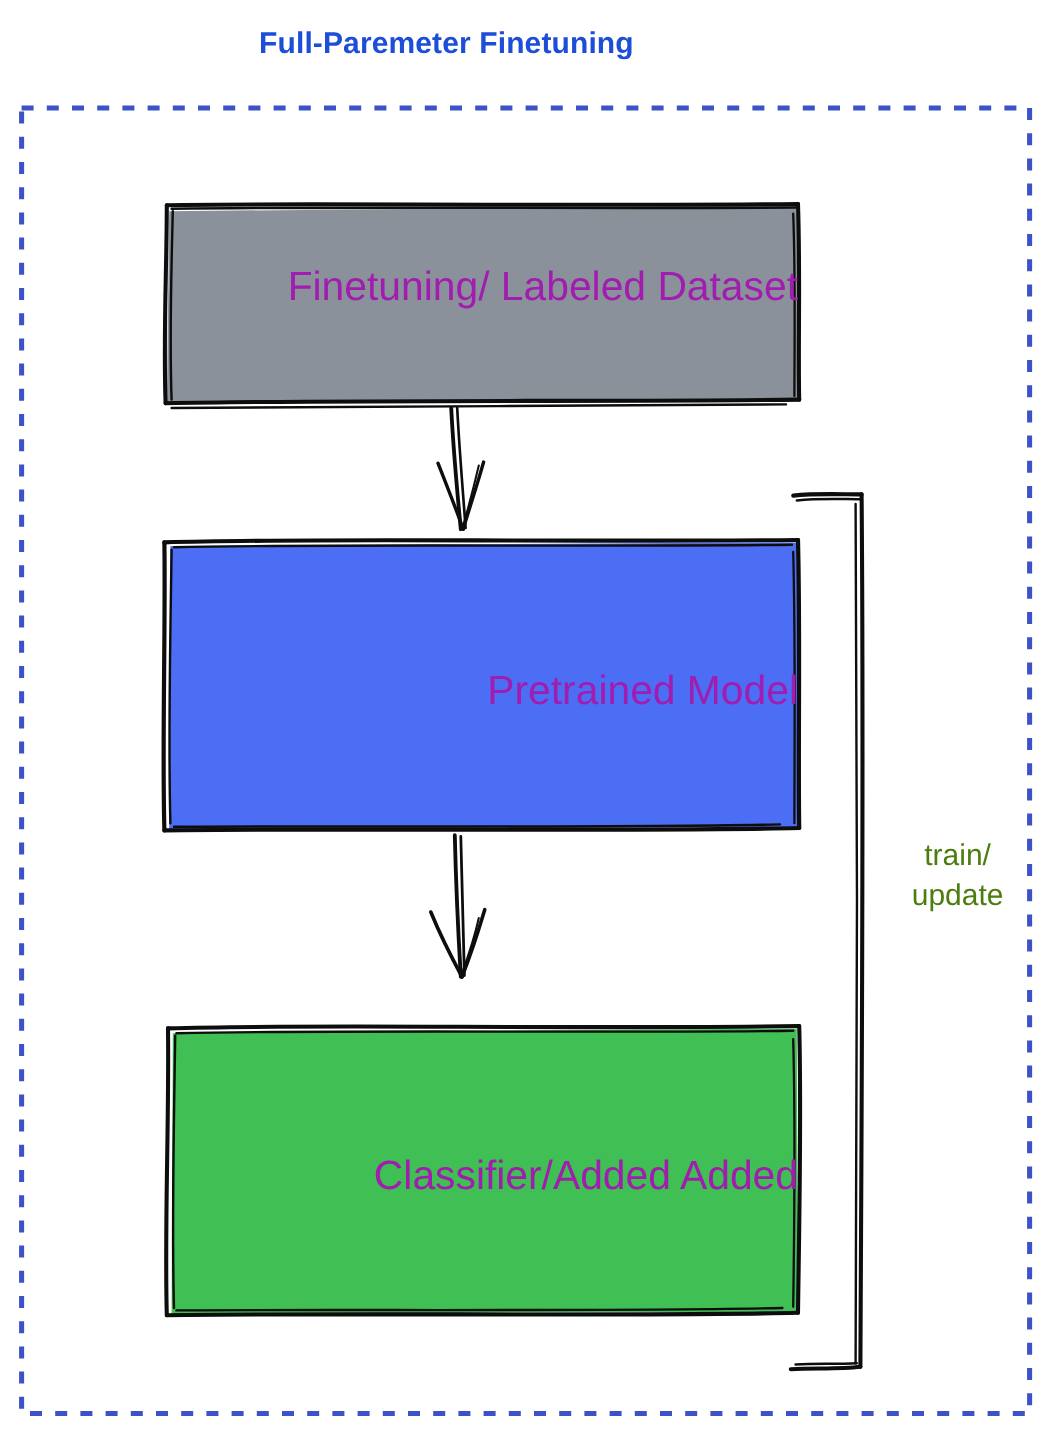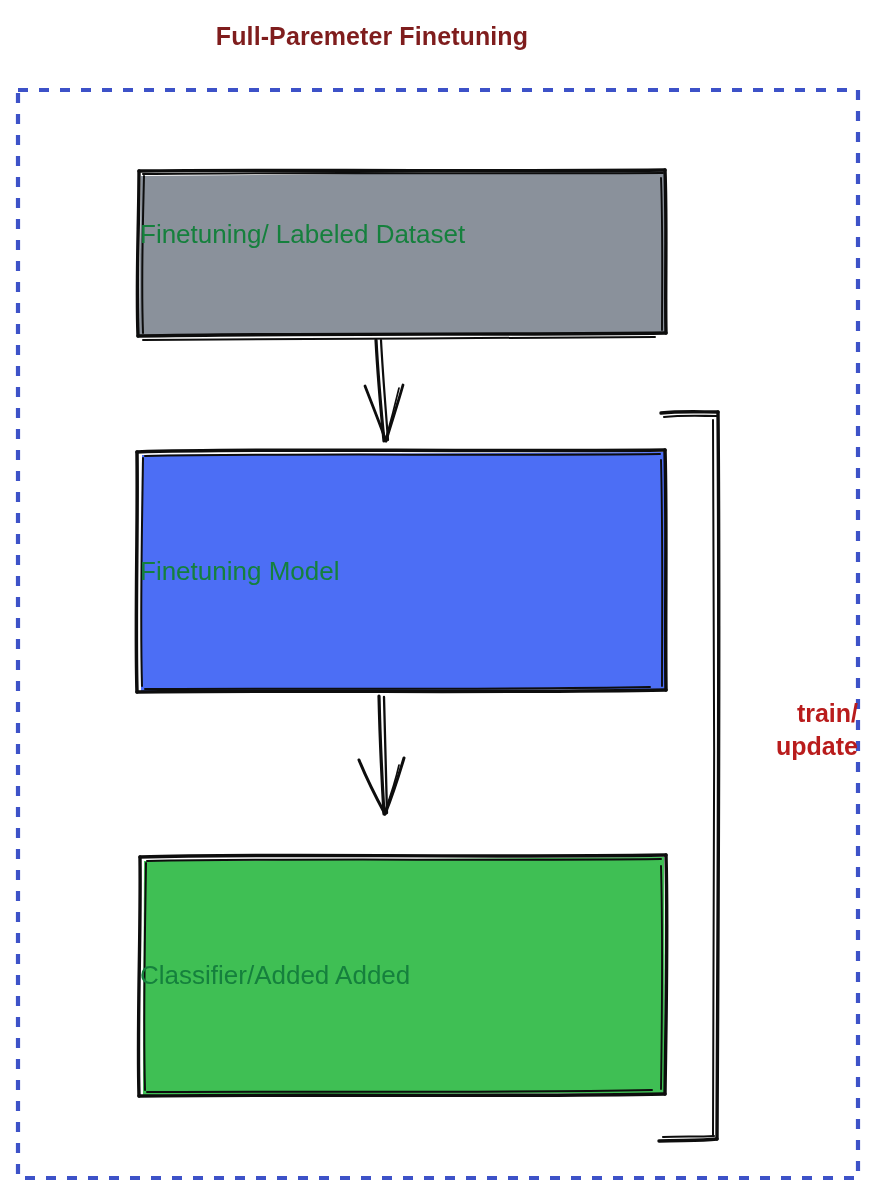"Full-Paremeter Finetuning" .diagram-title { color: #7f1d1d -> #1d4ed8 }
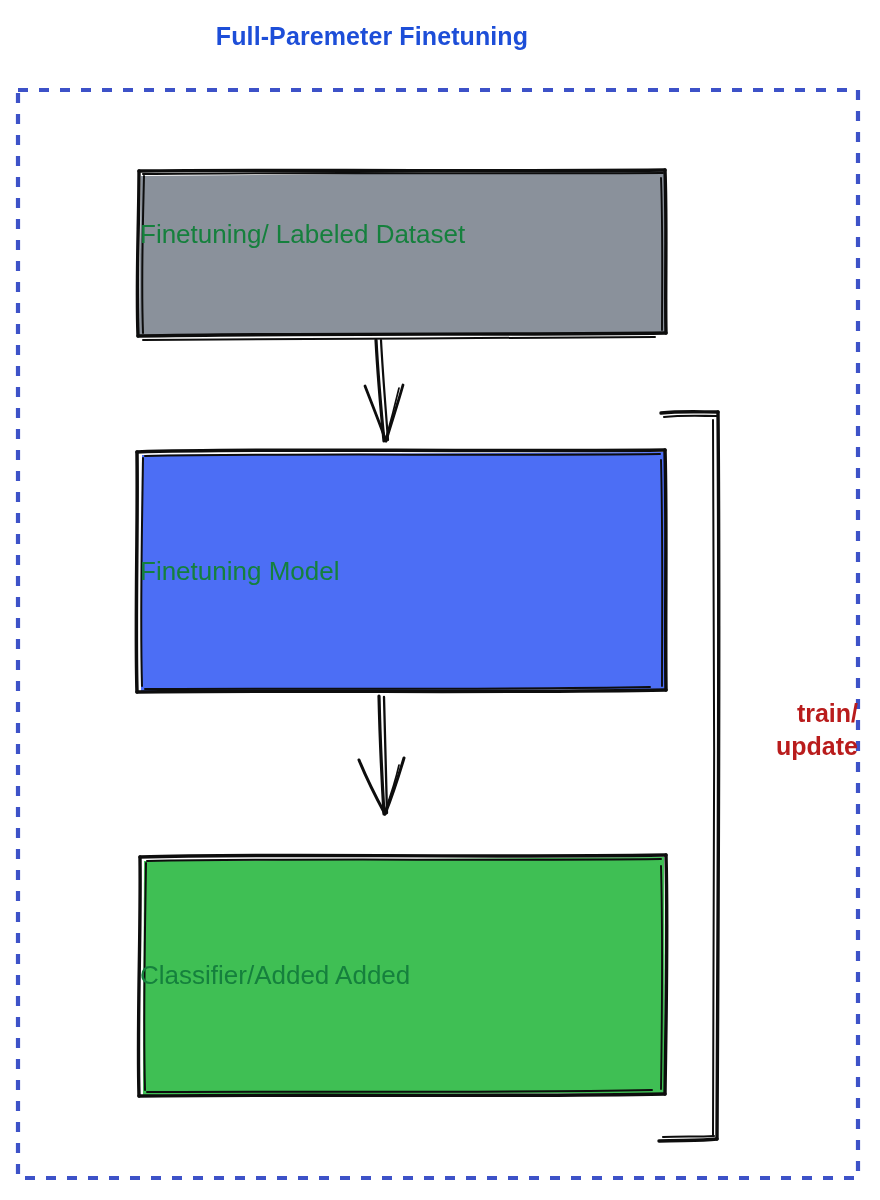"Finetuning/ Labeled Dataset" .node-label { color: #15803d -> #a21caf; font-size: 26px -> 34px; text-align: left -> right }
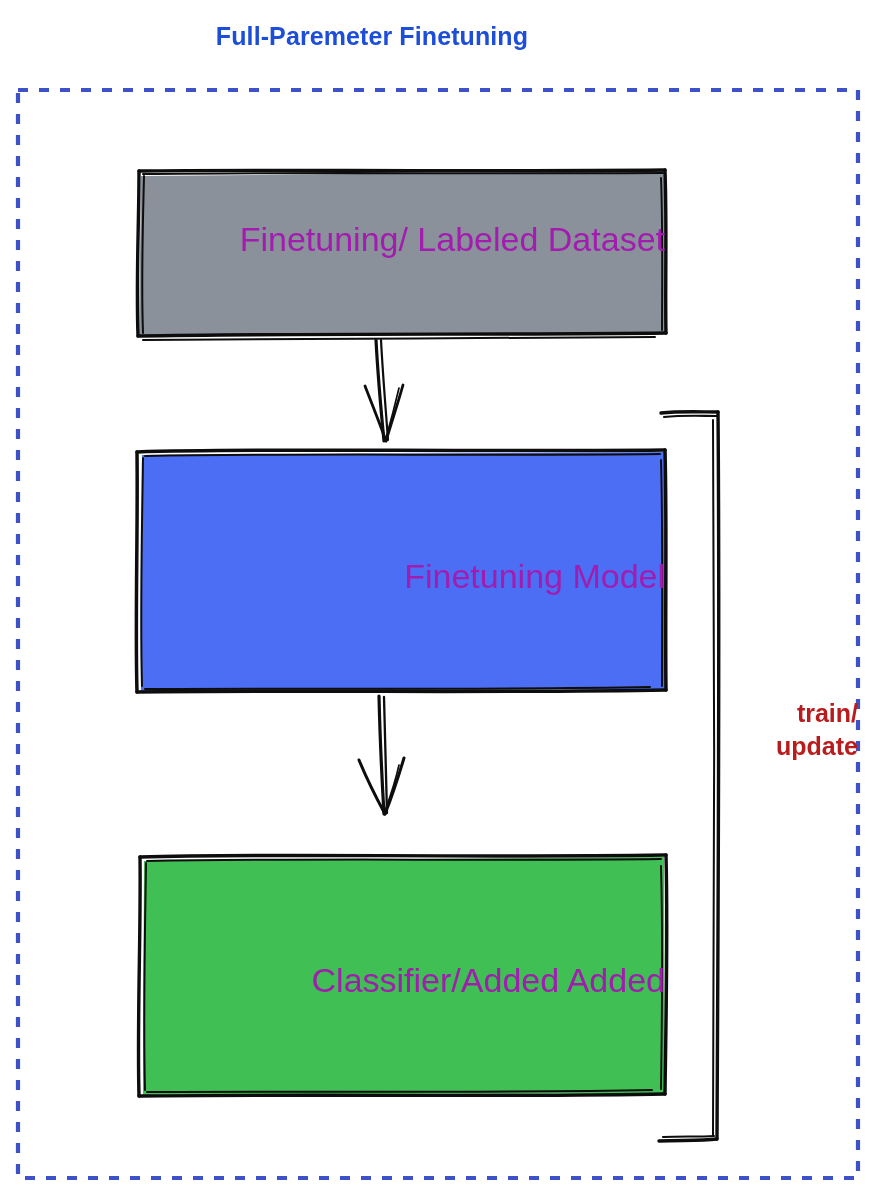"Finetuning Model" div.node-label { text: Finetuning -> Pretrained }
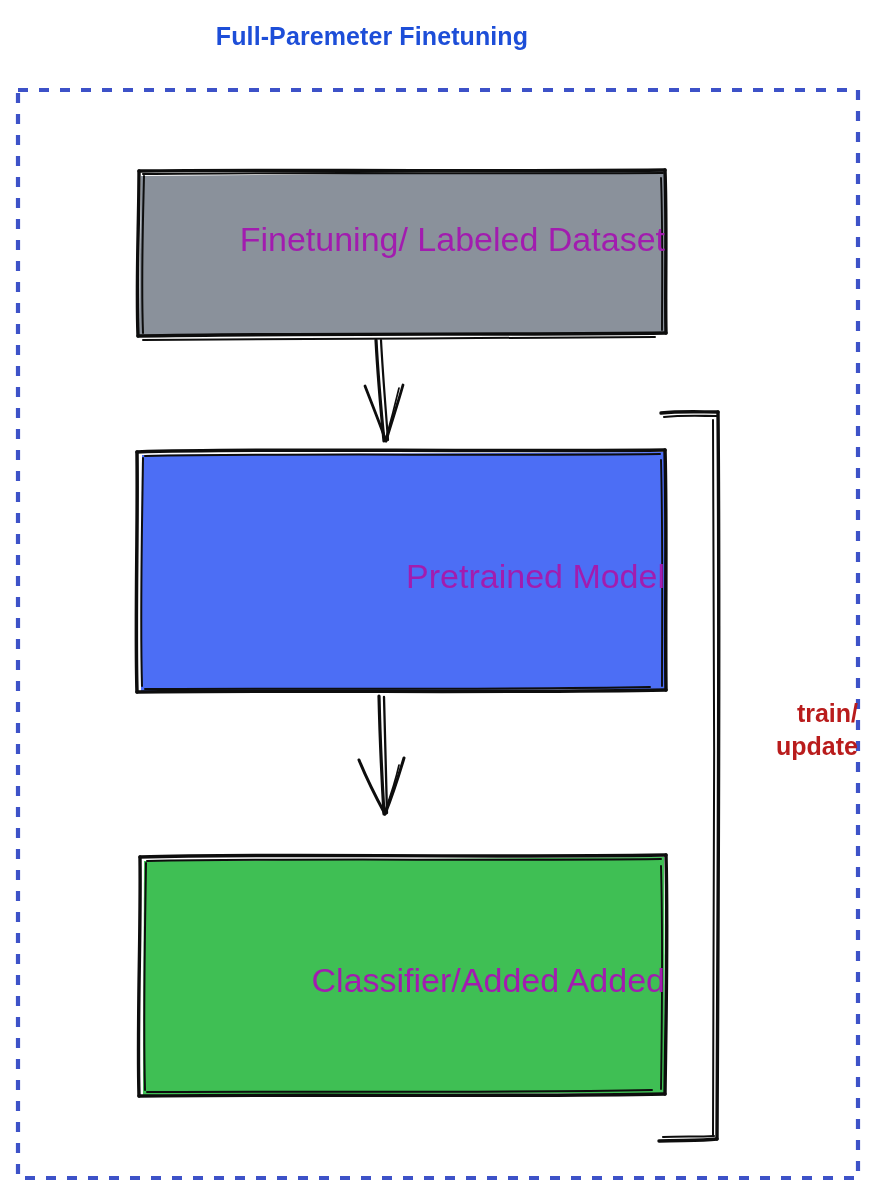"train/" .edge-label { color: #b91c1c -> #4d7c0f; font-weight: 700 -> 400; text-align: right -> center }
